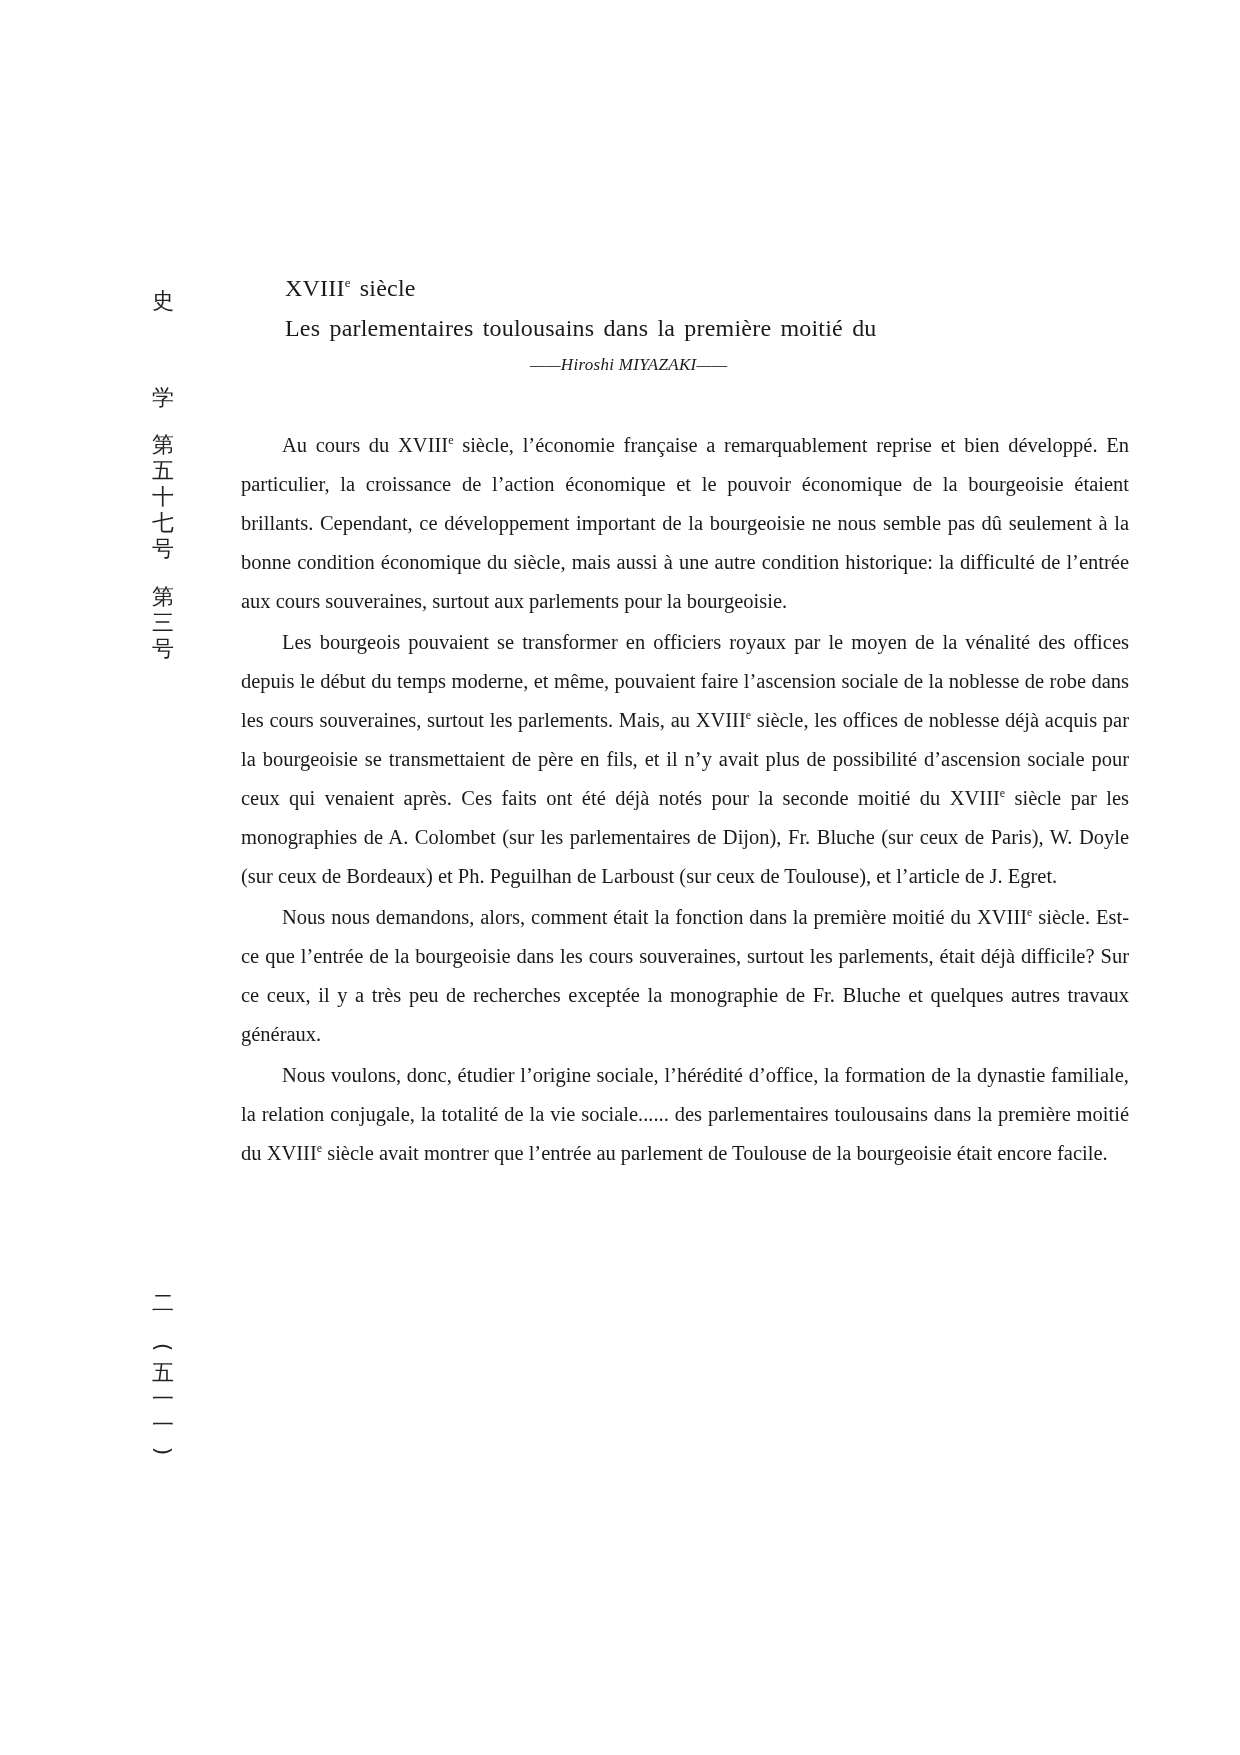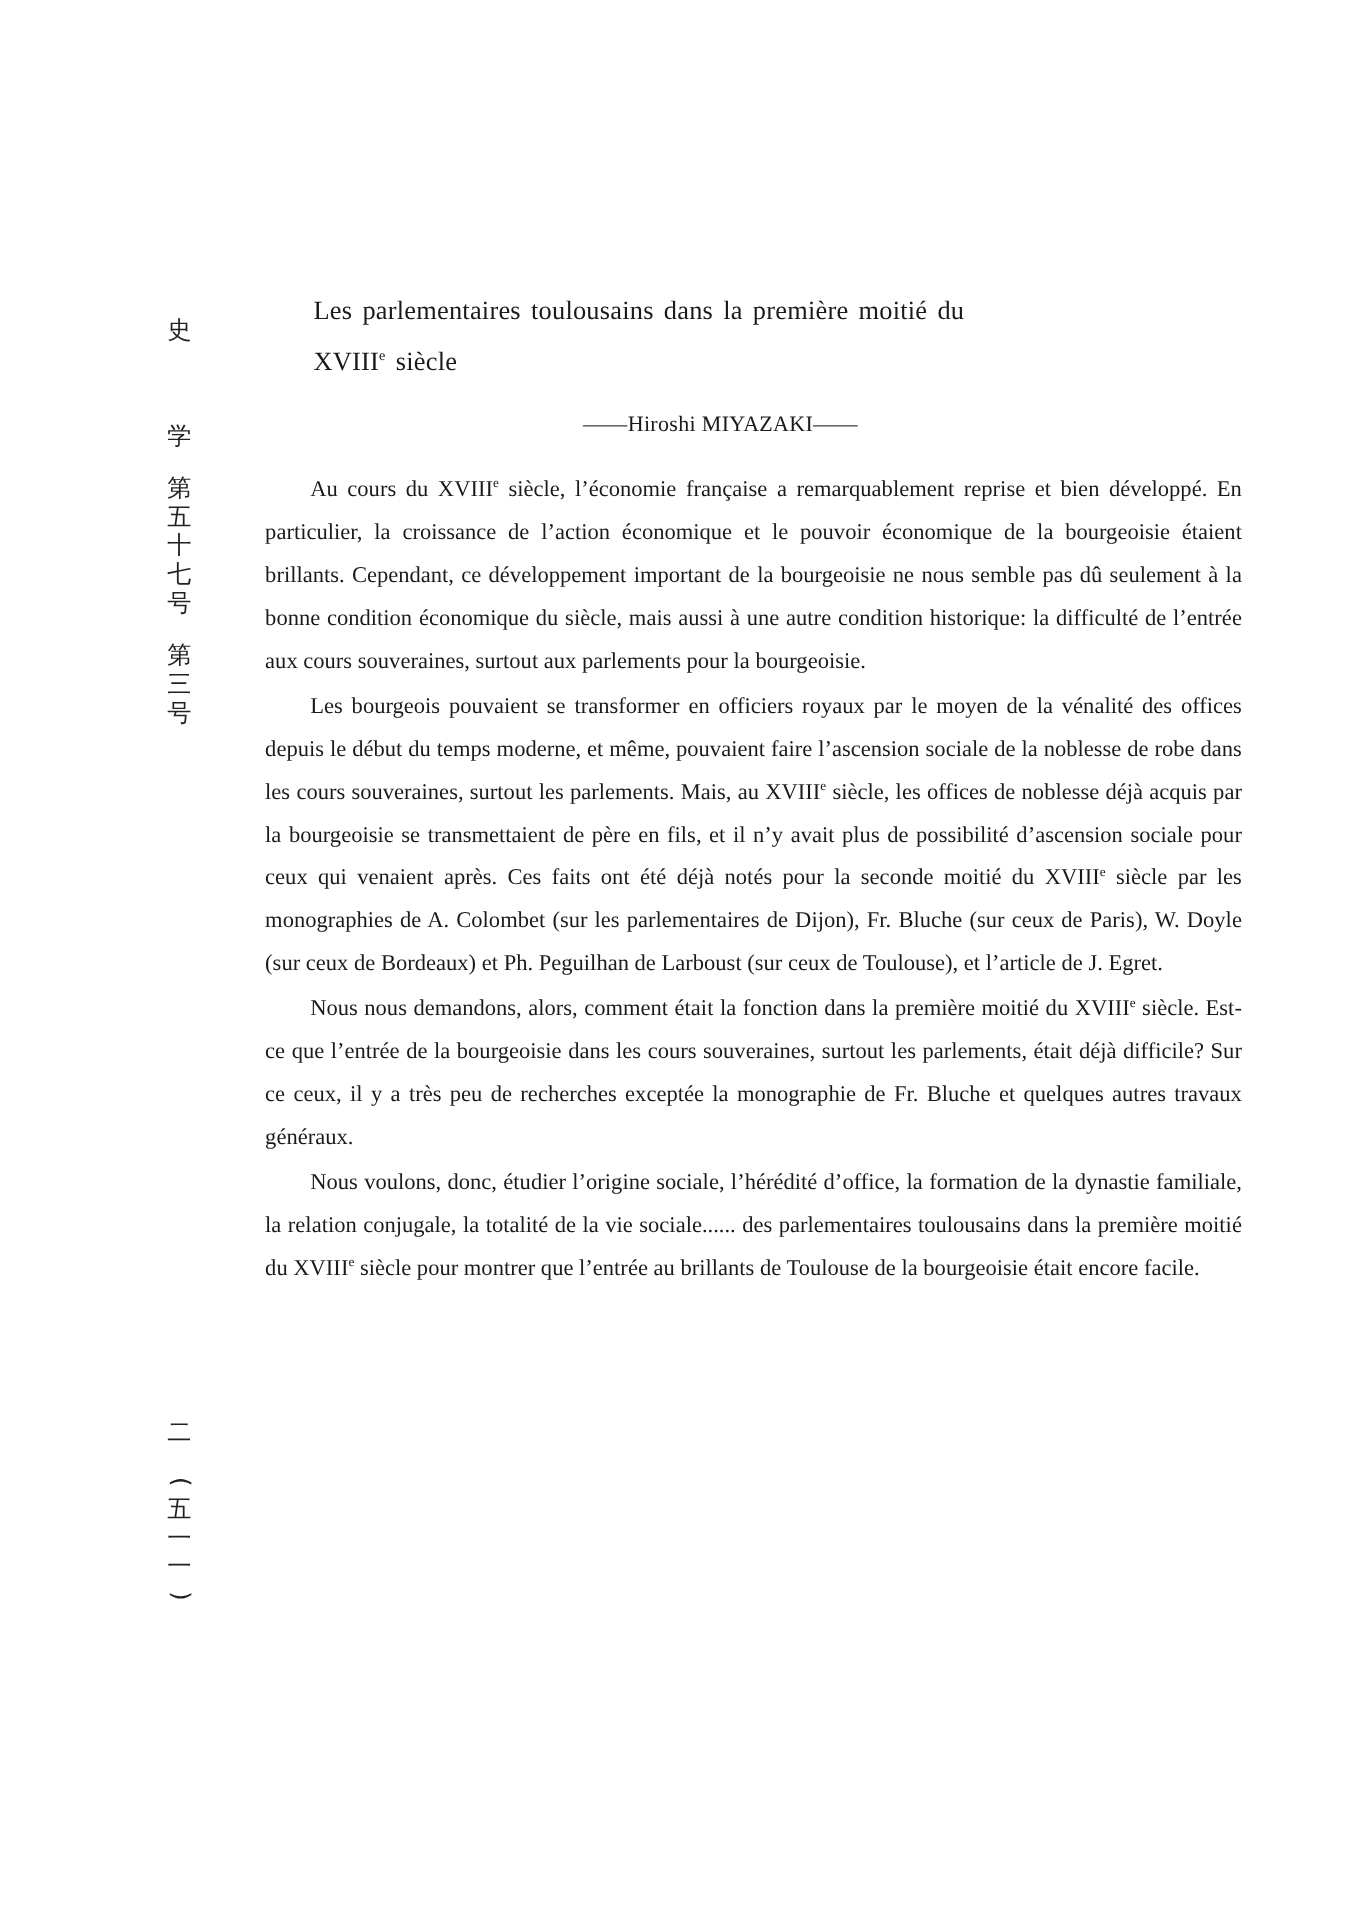"Les parlementaires toulousains dans la" div { order: before "XVIIIe siècle" -> after "XVIIIe siècle" }
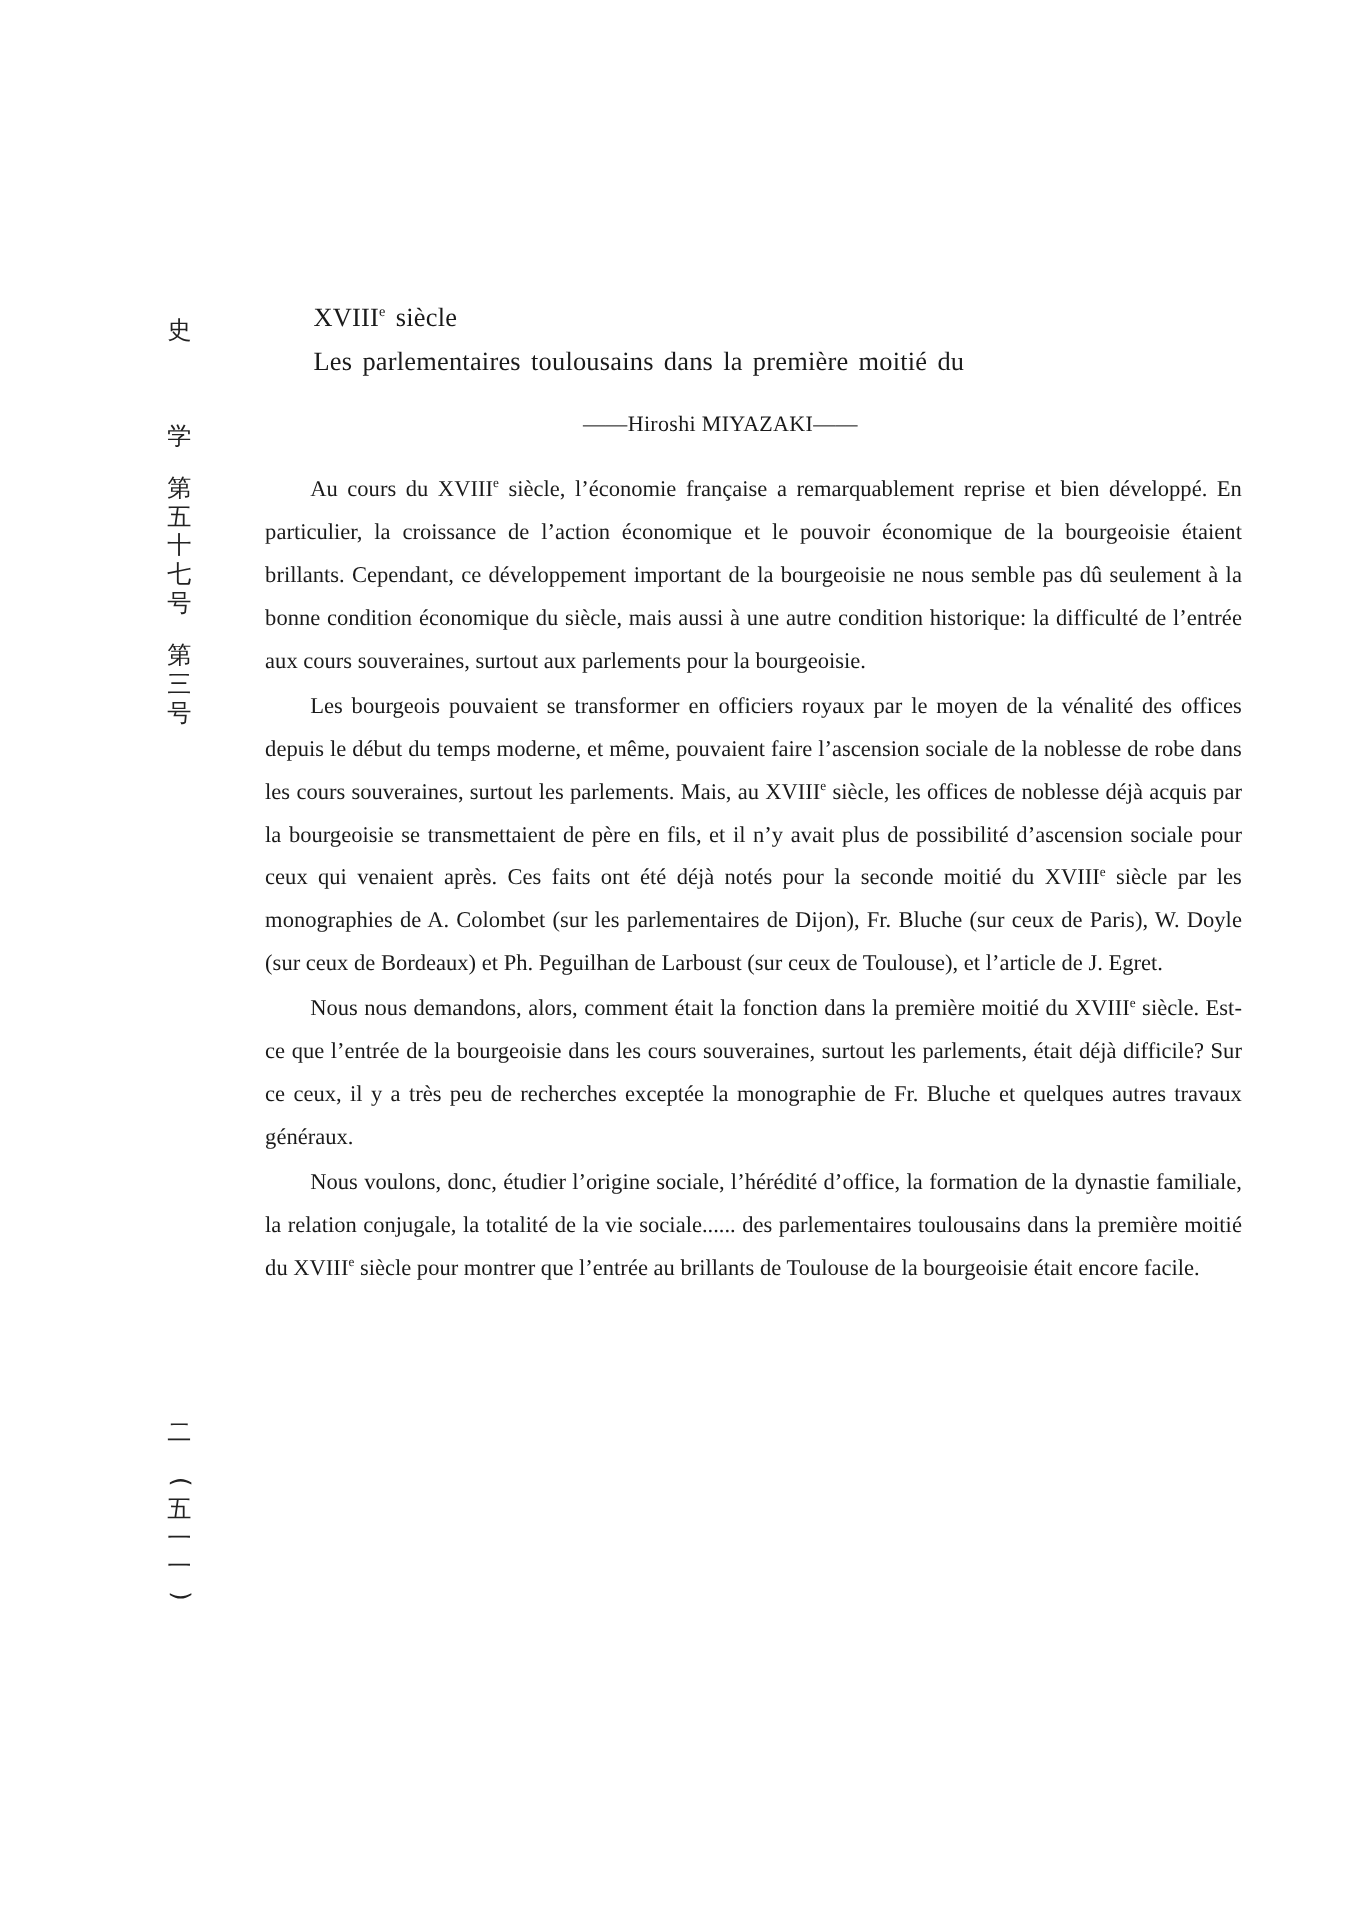"——Hiroshi MIYAZAKI——" .author { font-size: 20px -> 17px; font-style: none -> italic; top: 375px -> 355px }
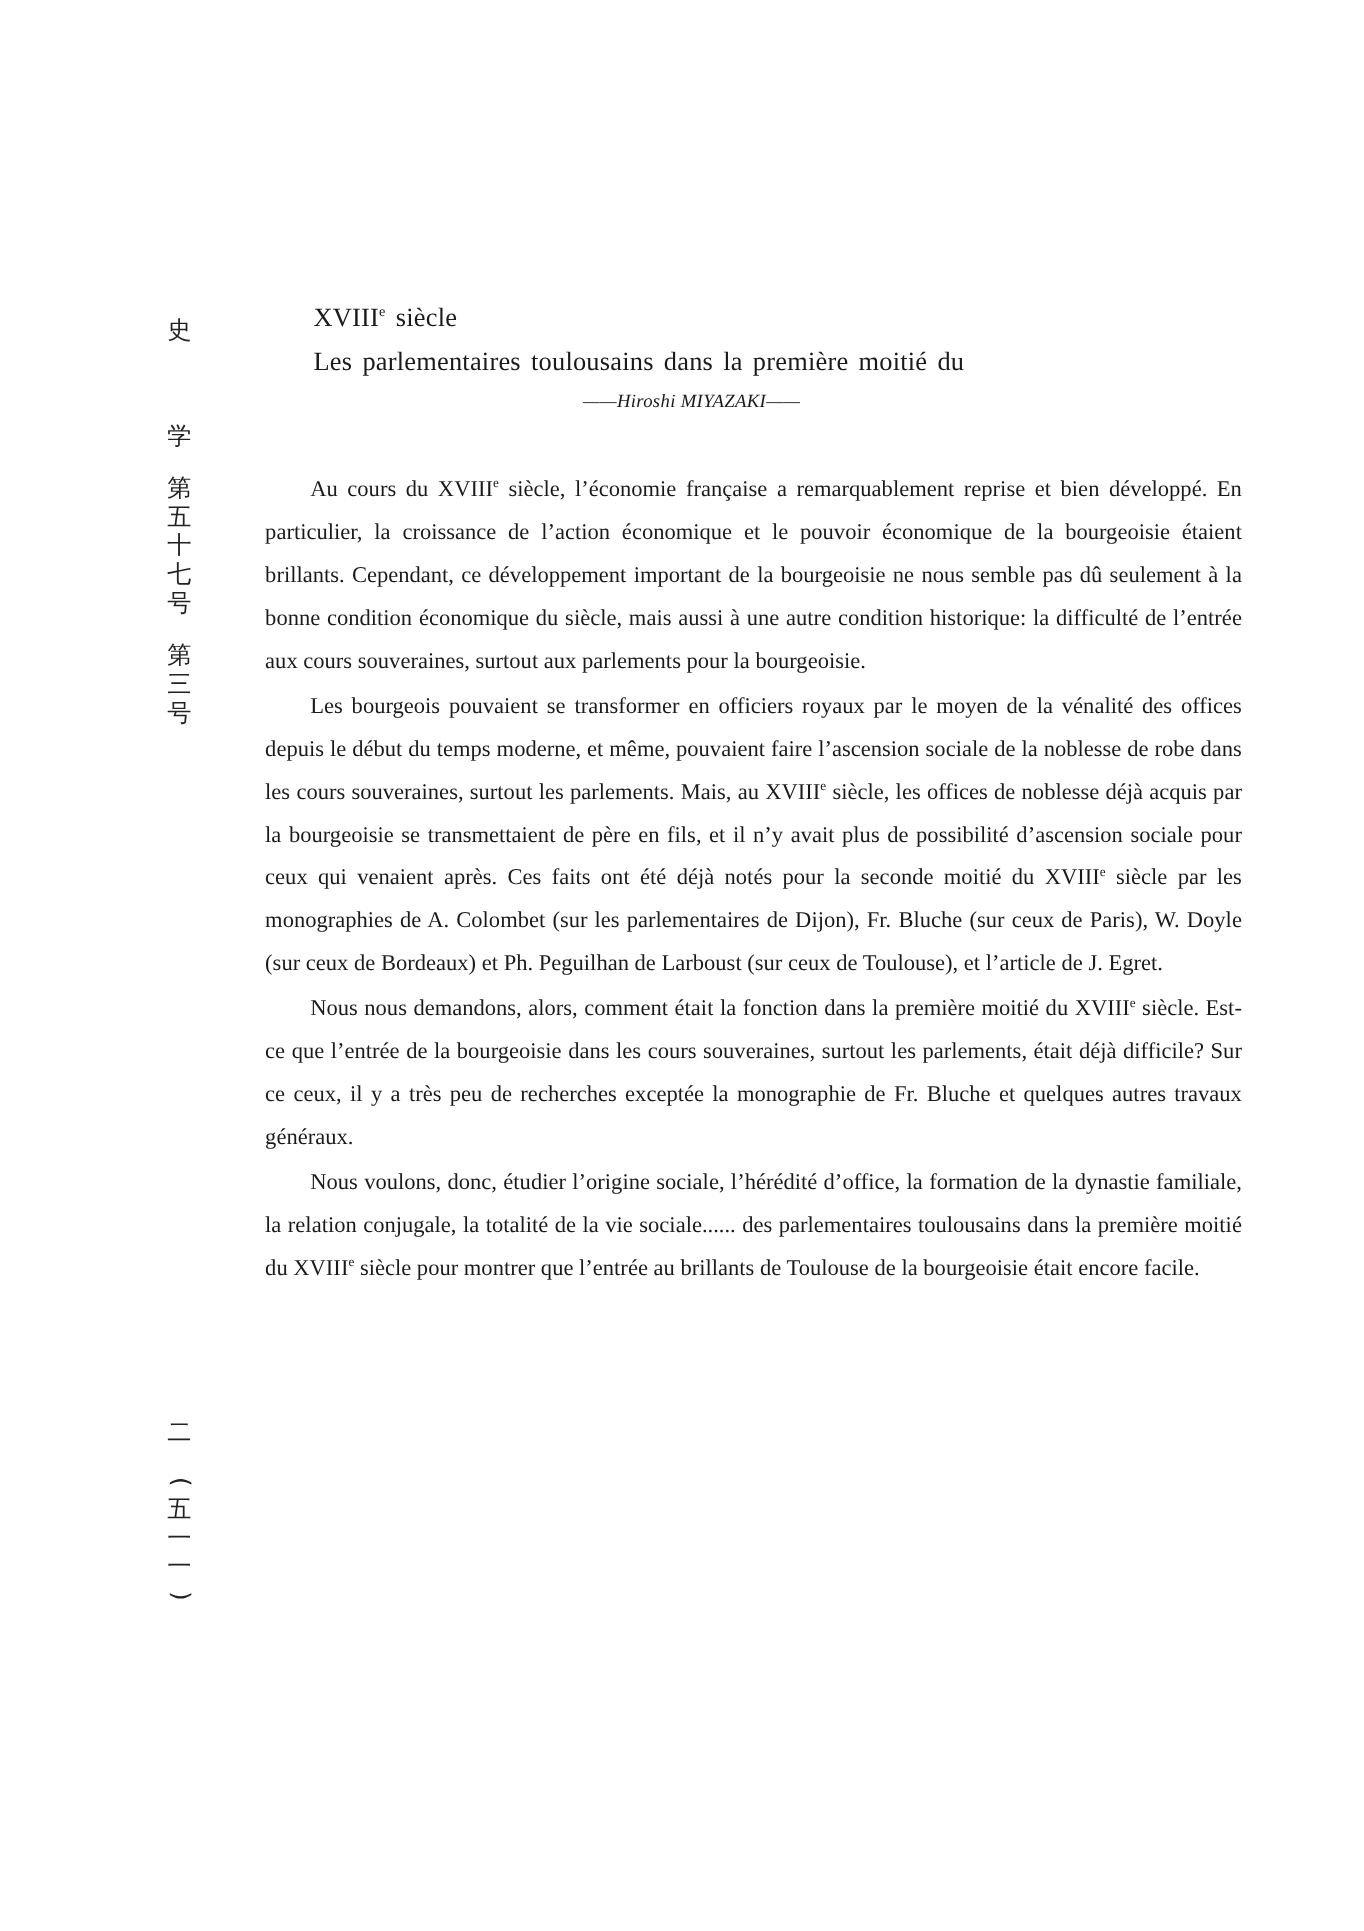"siècle pour montrer que l’entrée" span { text: pour montrer que l’entrée au brillants -> avait montrer que l’entrée au parlement }
